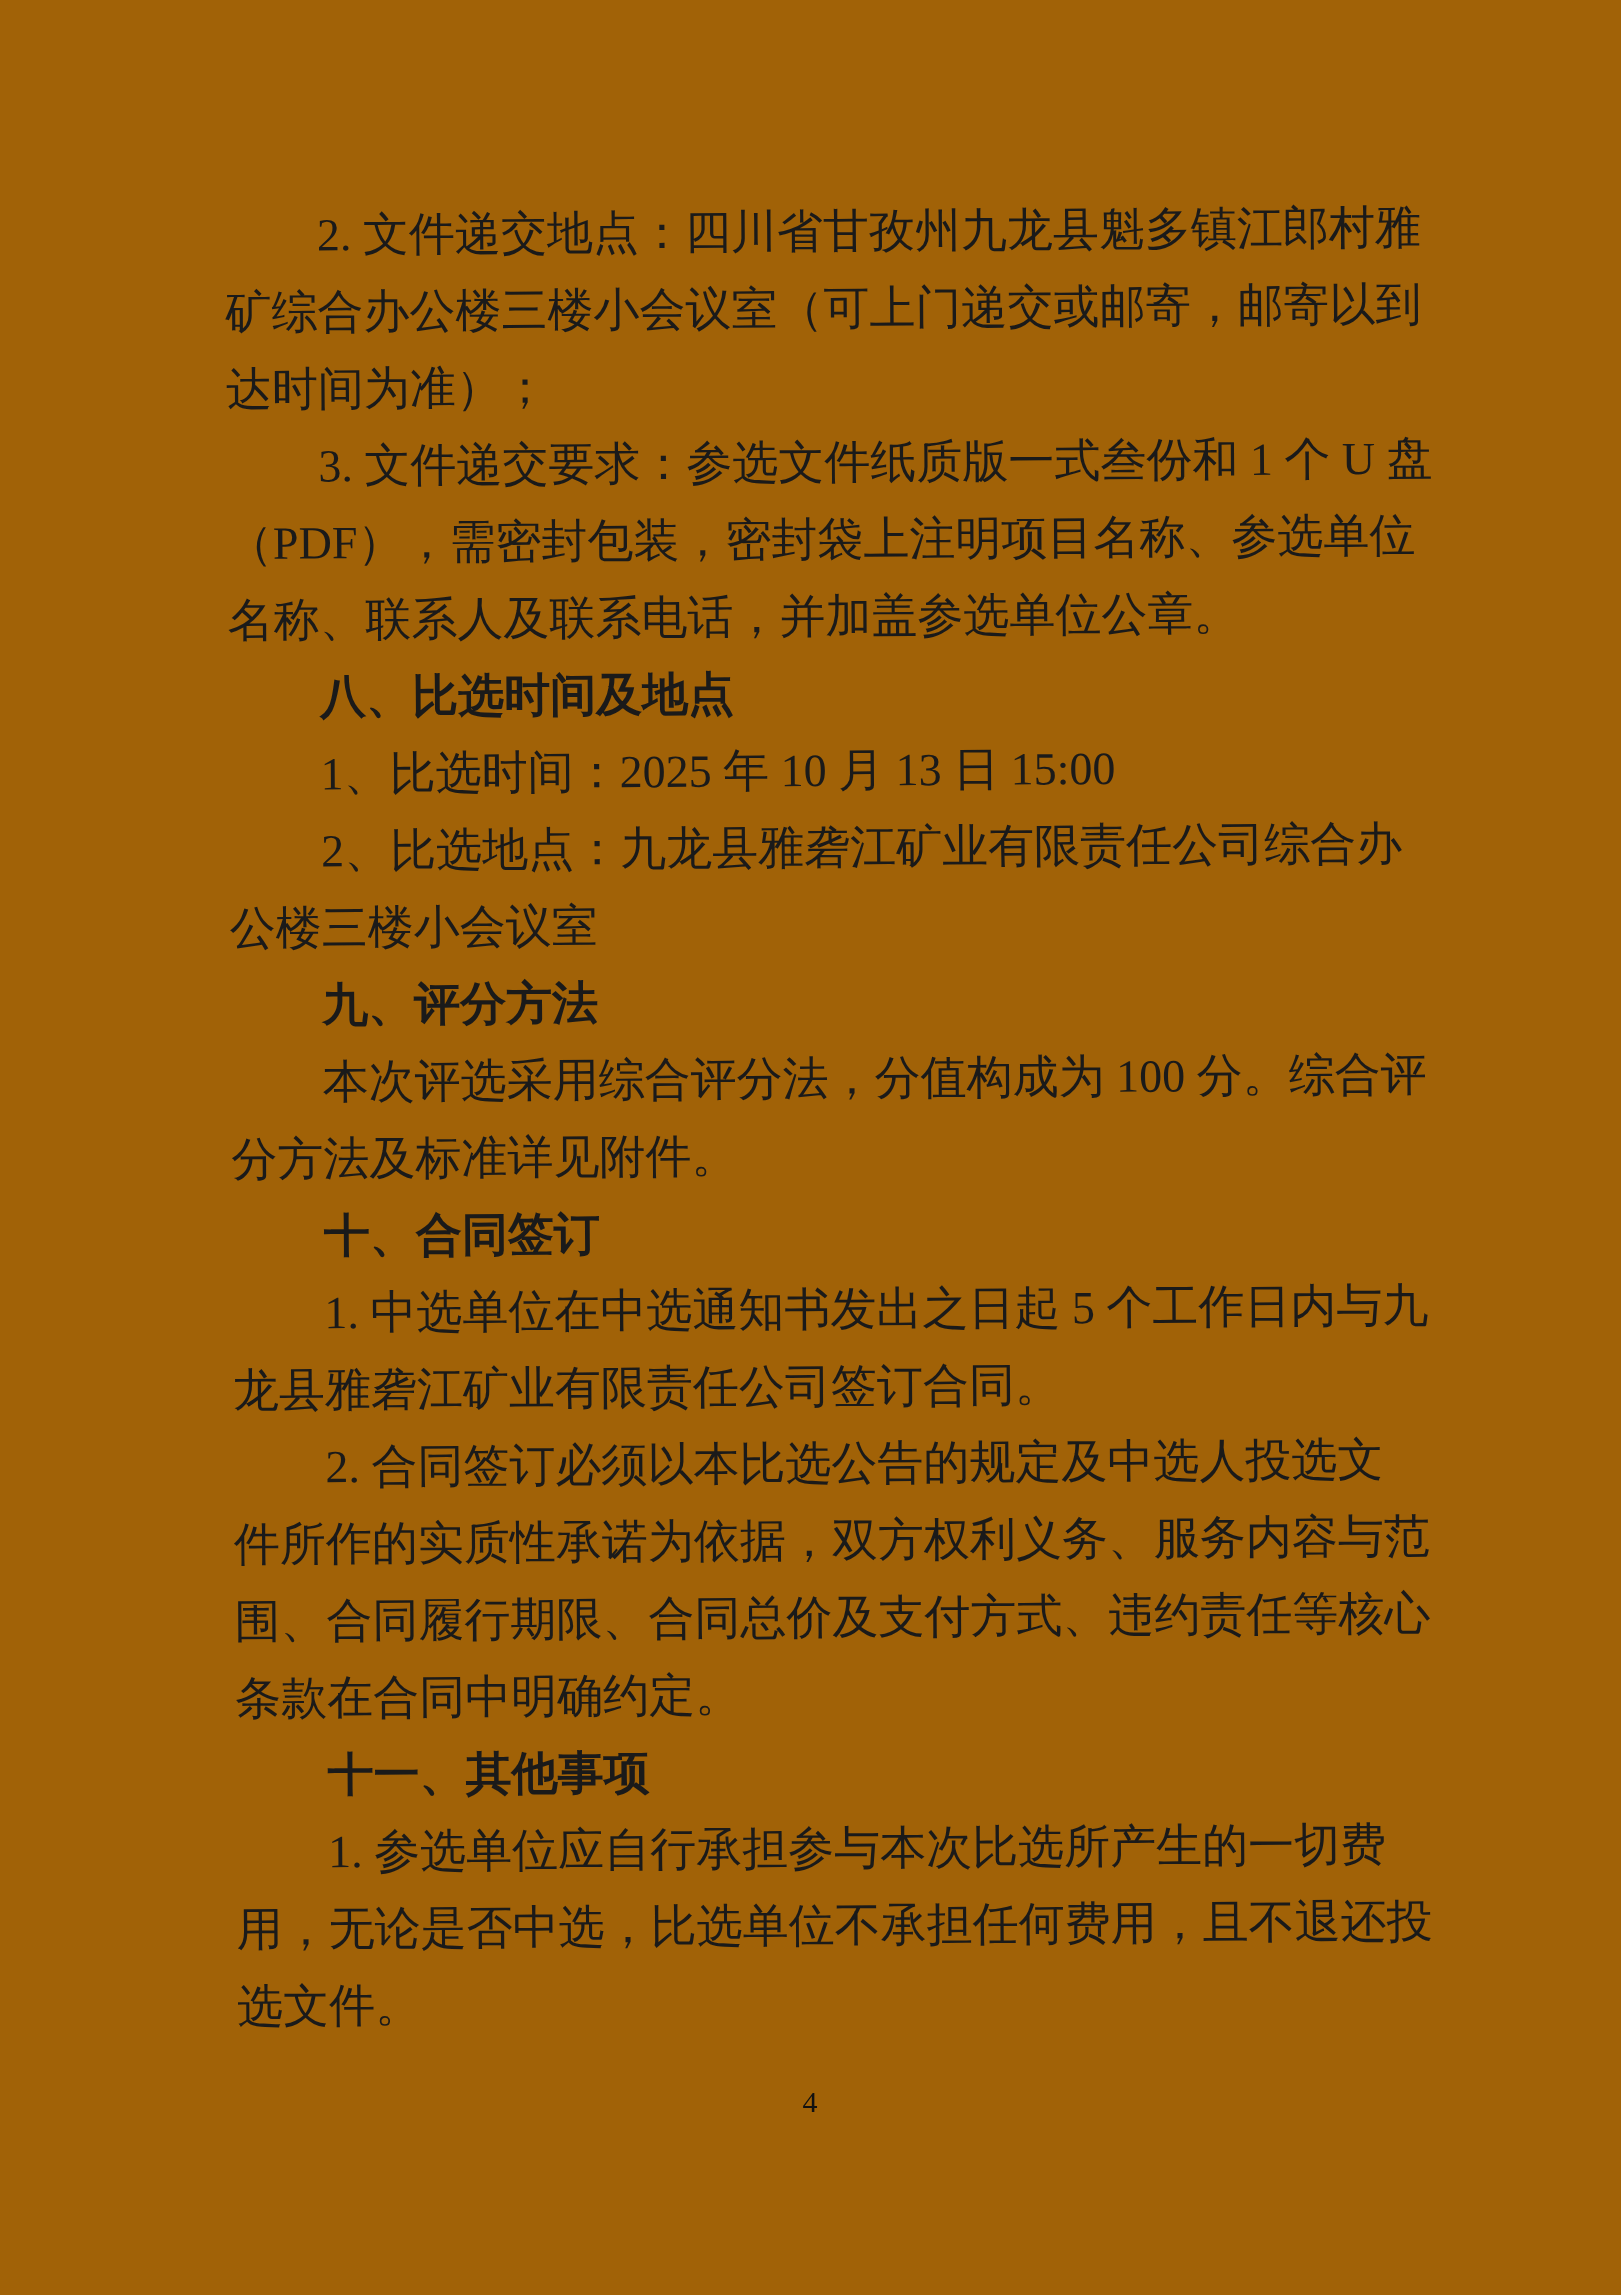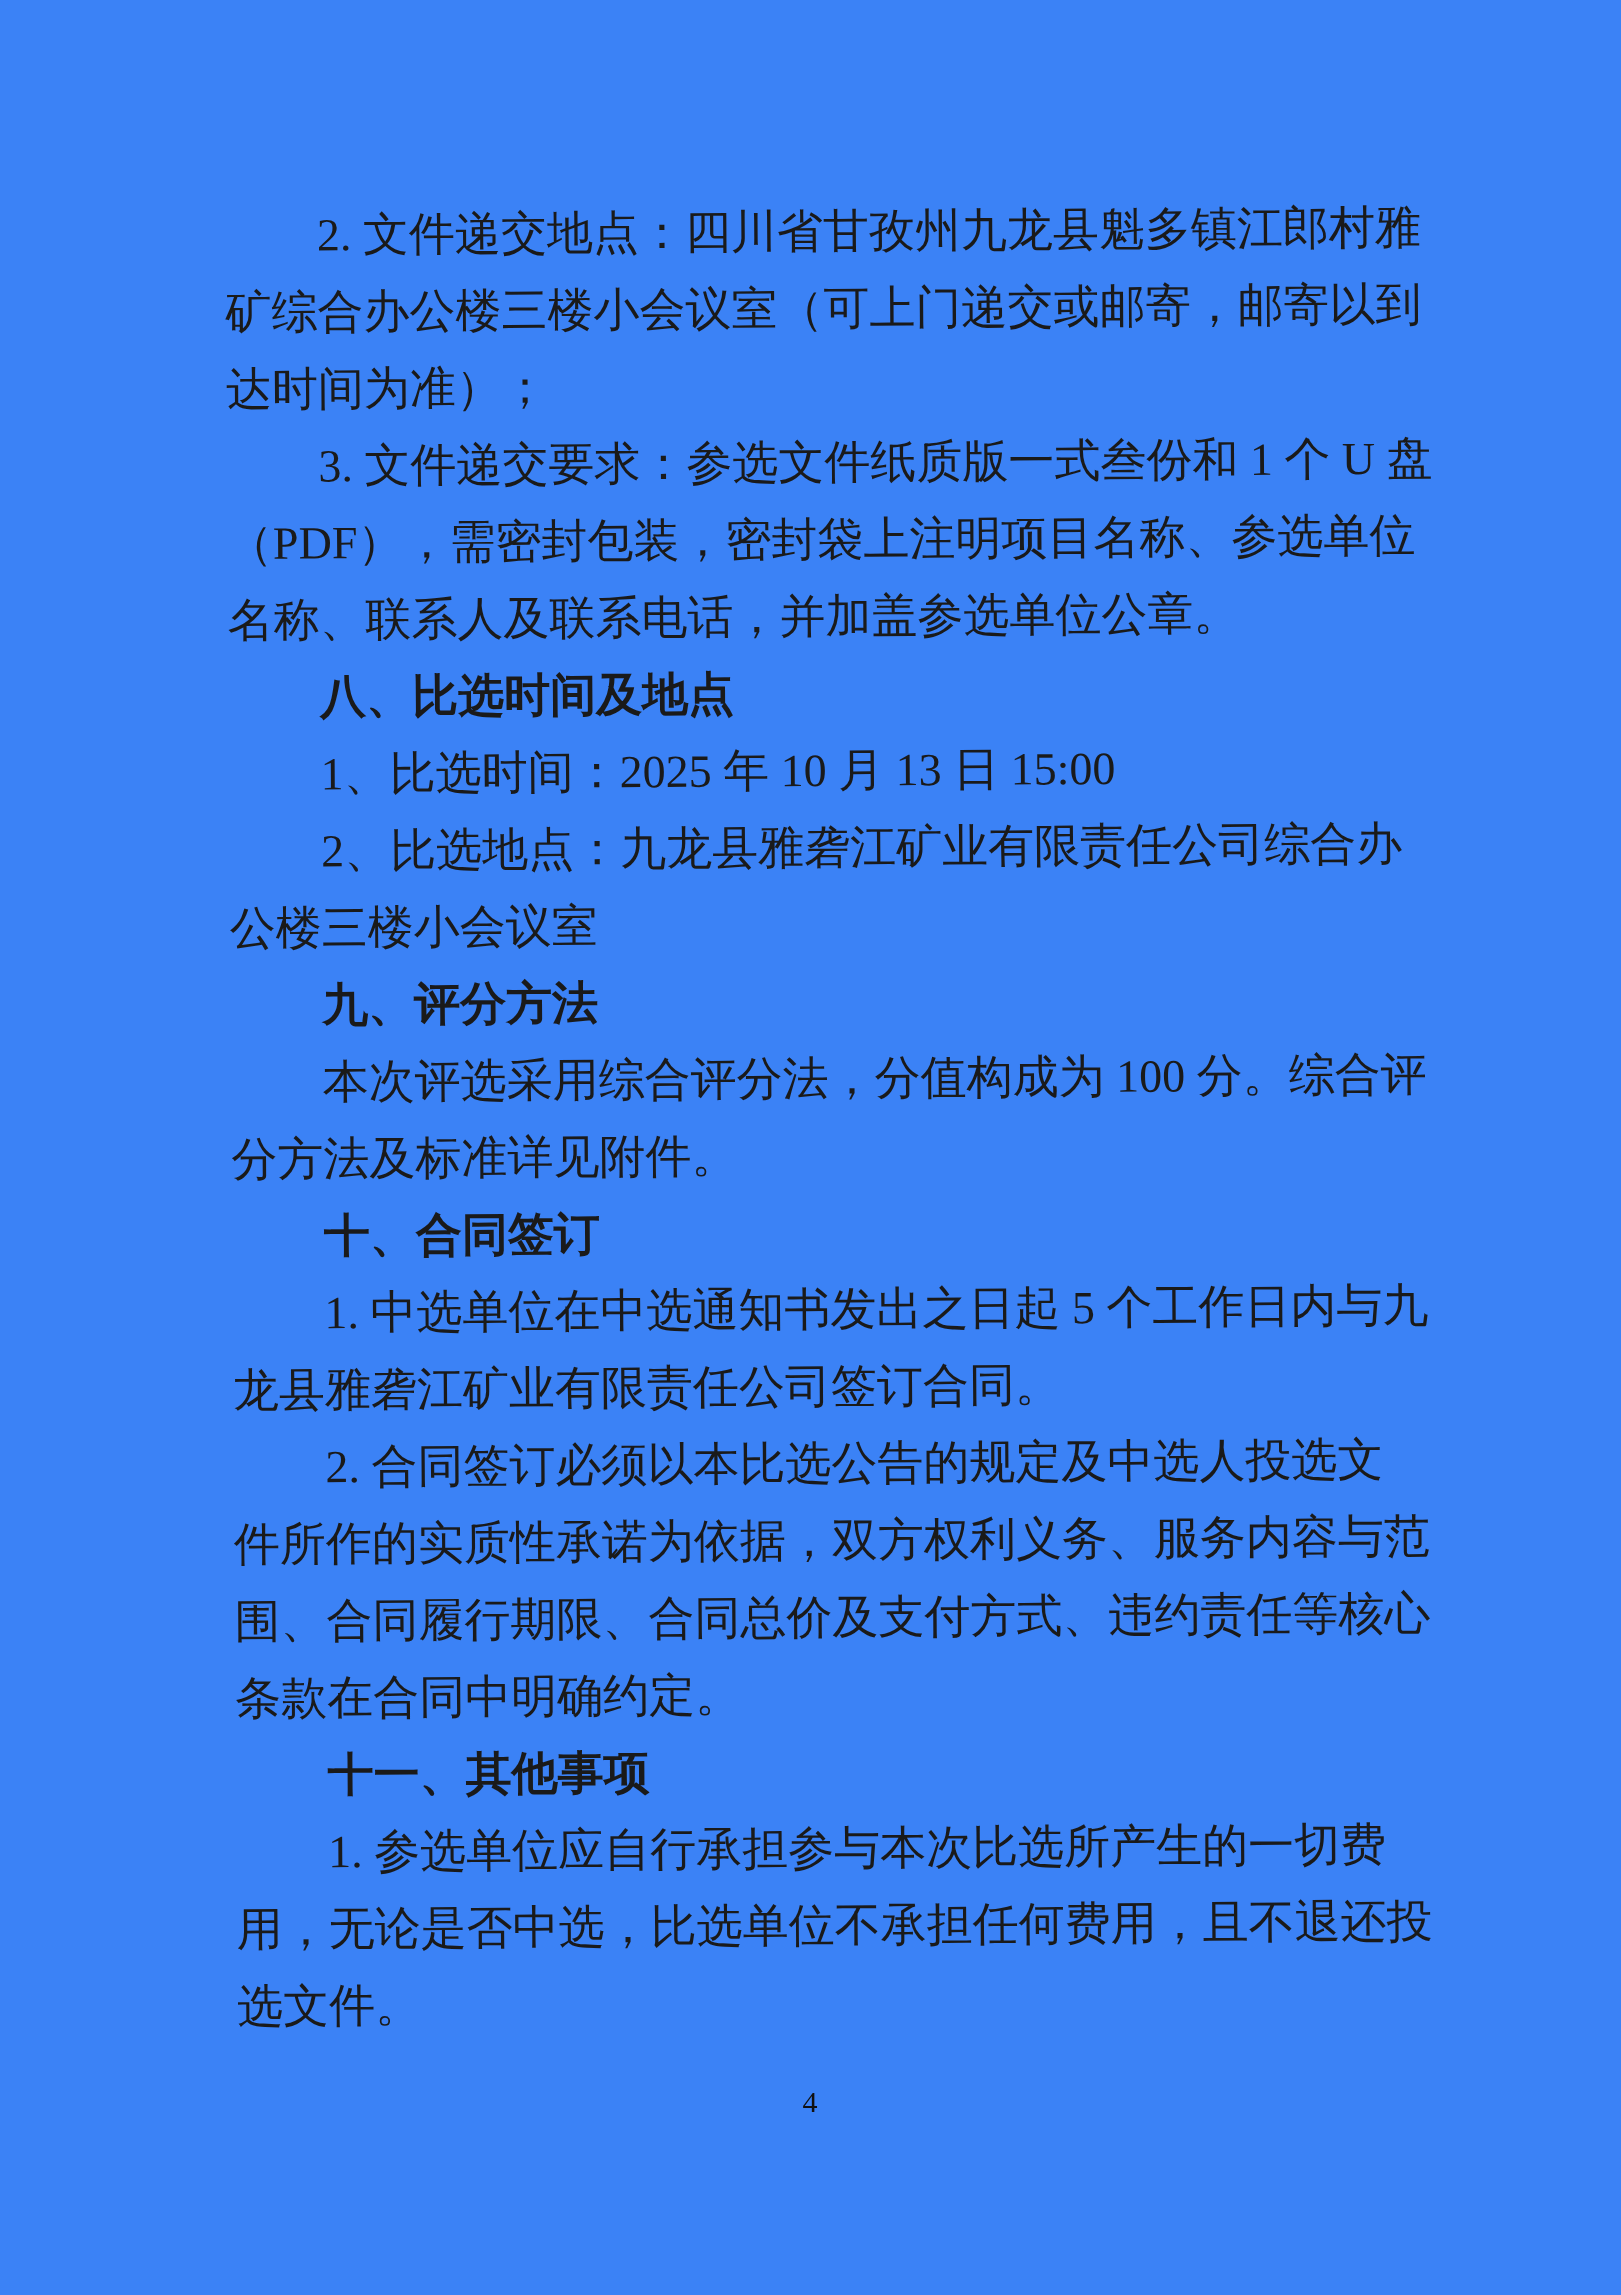"2. 文件递交地点：四川省甘孜州九龙县魁多镇江郎村雅" .page { background: #3b82f6 -> #a16207 }
